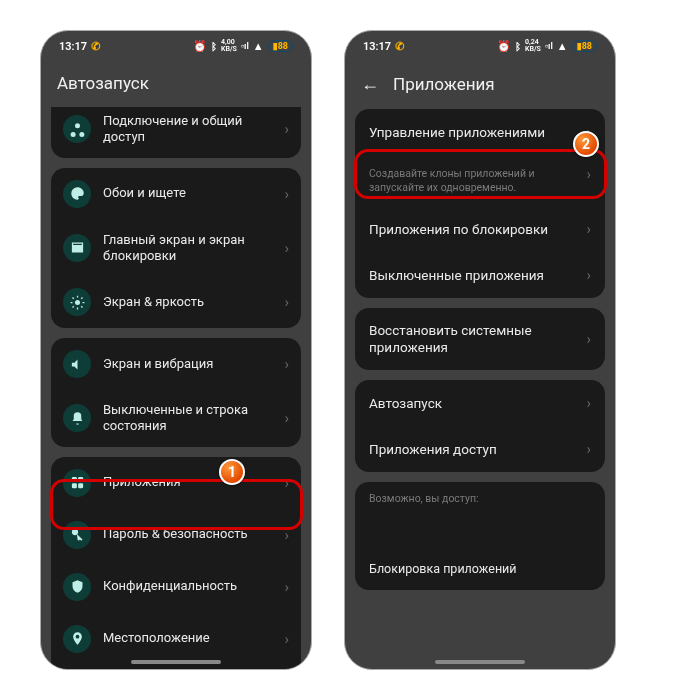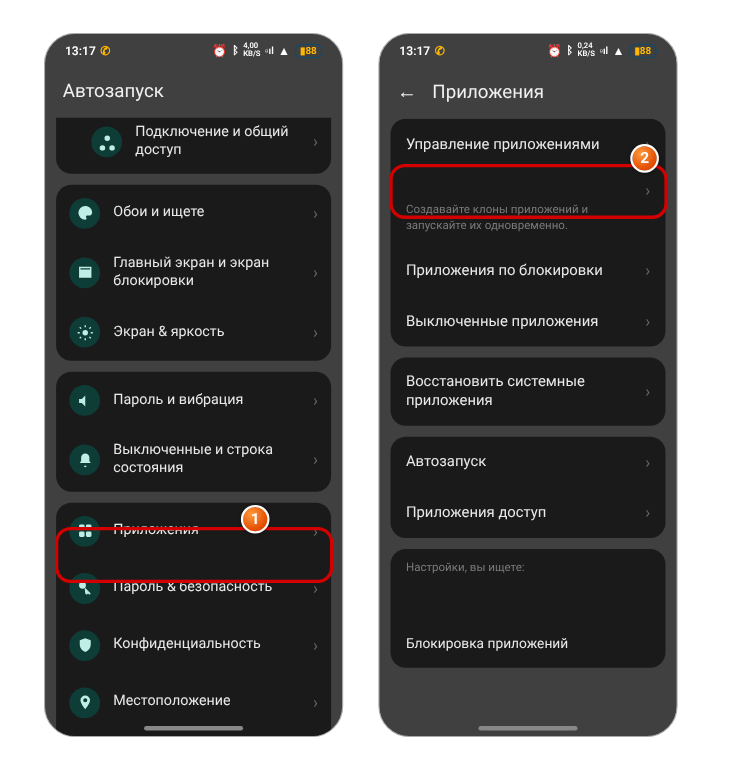"Подключение и общий доступ" .card.trunc-top { padding-left: 20px -> none }
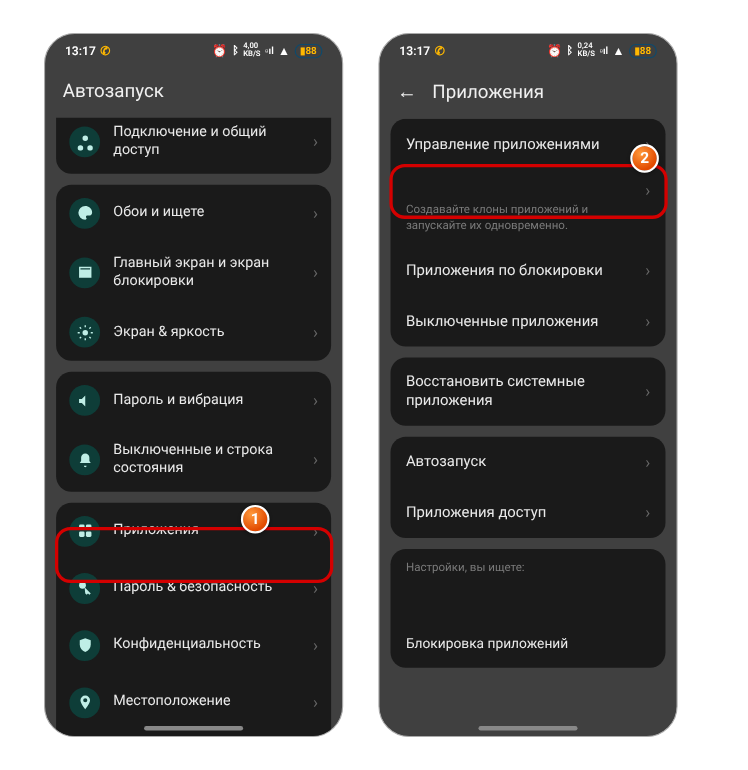"Создавайте клоны приложений и запускайте" .subtext { margin-top: 20px -> 2px }
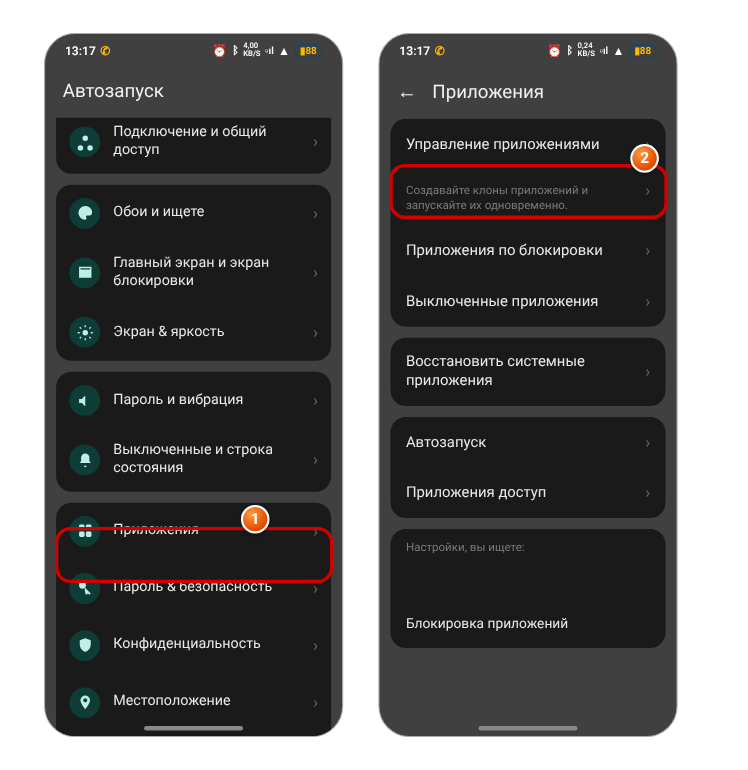"Пароль и вибрация" span.label { text: Пароль -> Экран }
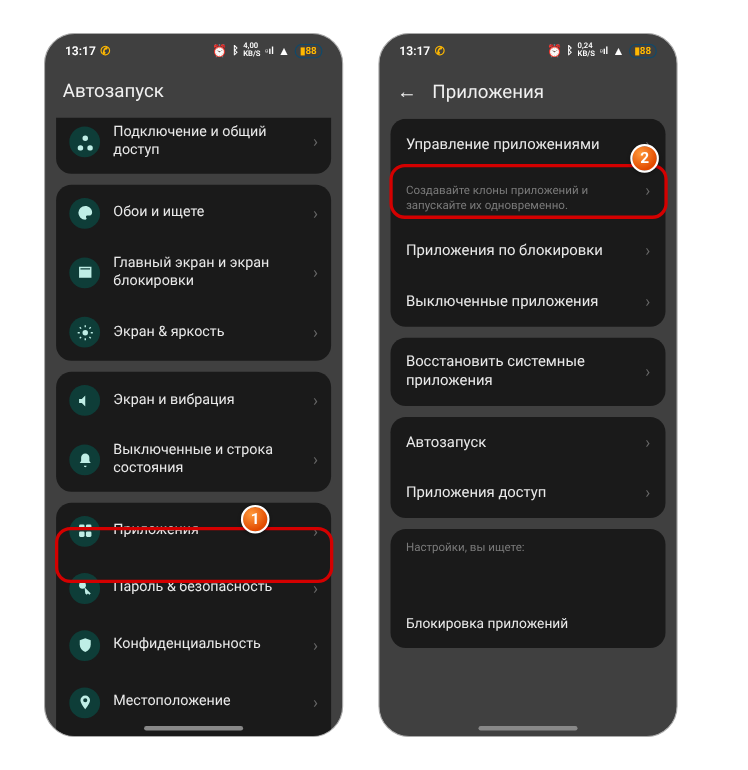"Настройки, вы ищете:" div.hint-text { text: Настройки, вы ищете -> Возможно, вы доступ }
